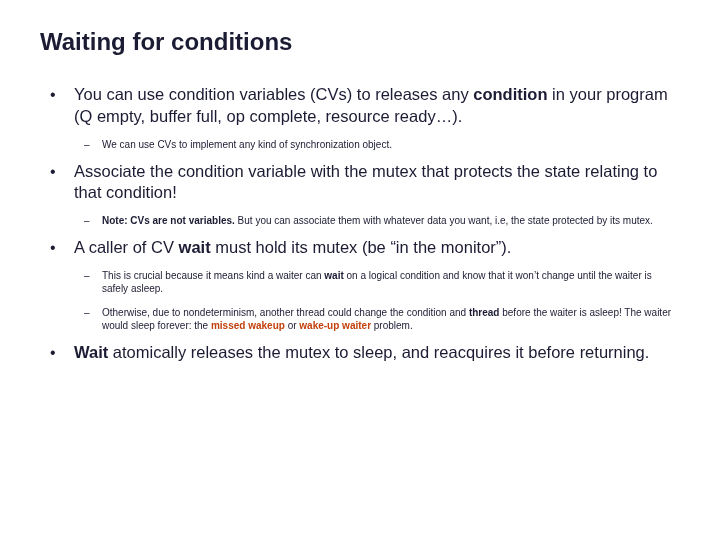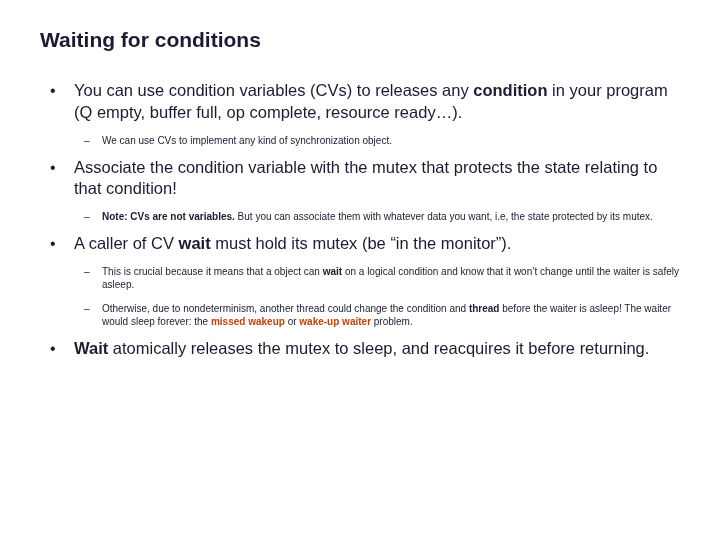"Waiting for conditions" .title { font-size: 21px -> 24px }
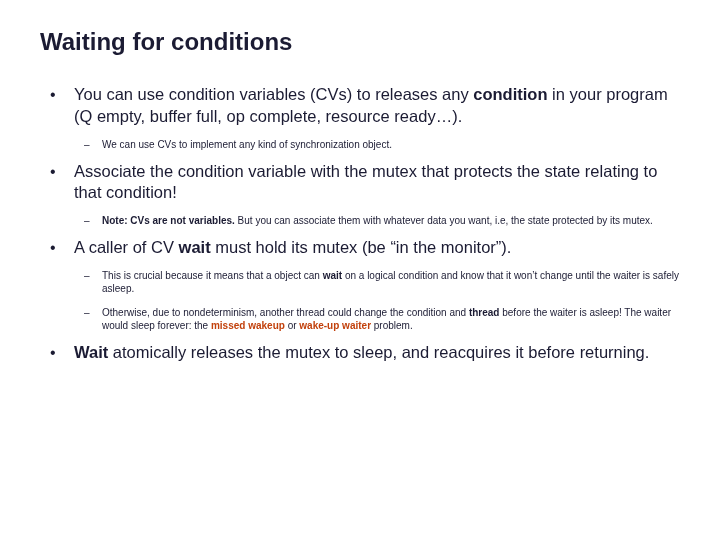"This is crucial because it" span { text: that a object -> kind a waiter }
